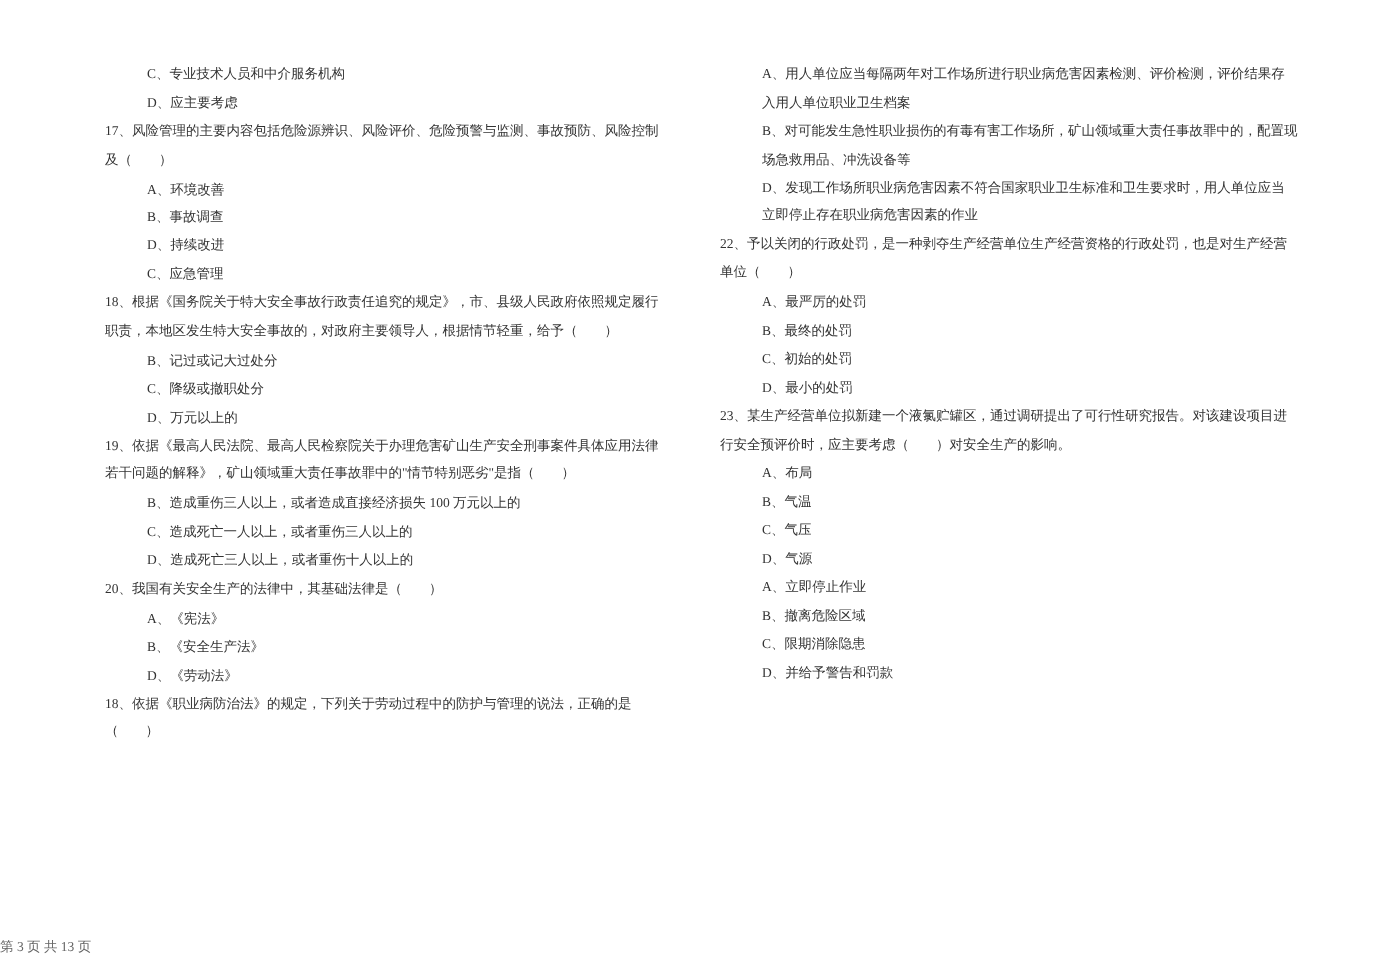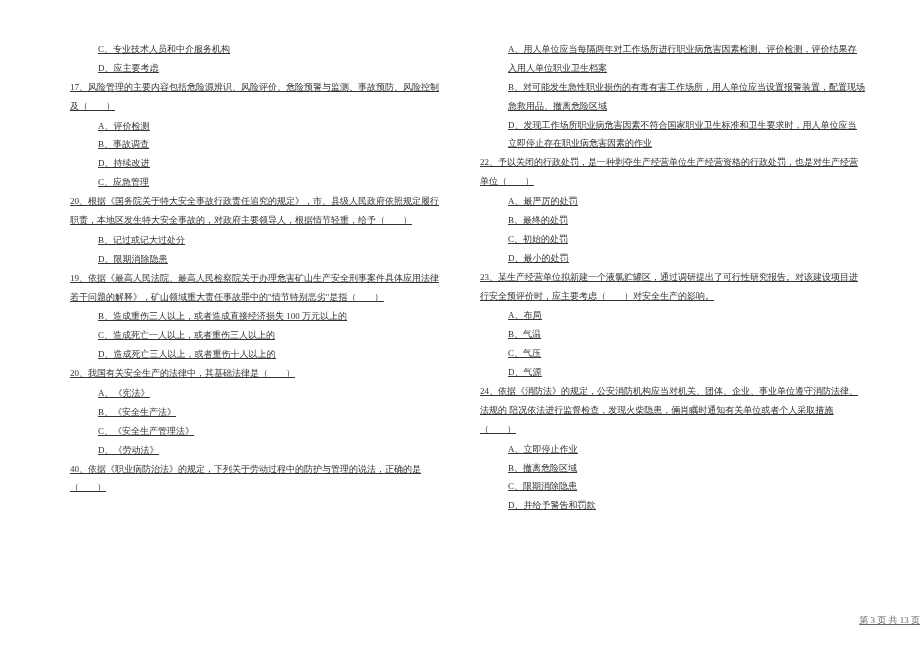"C、专业技术人员和中介服务机构" * { text-decoration: underline -> none }
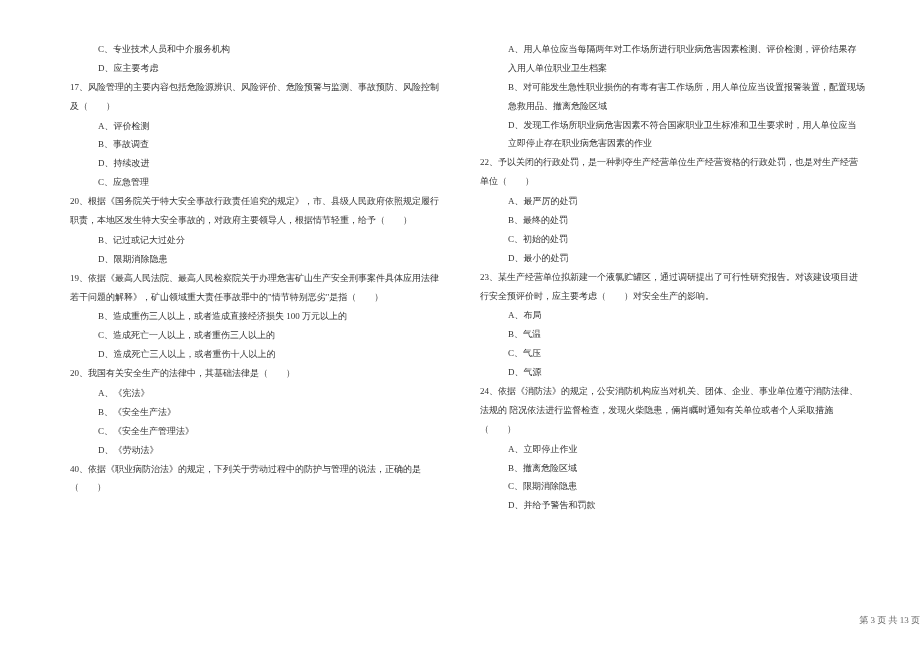"B、对可能发生急性职业损伤的有毒有害工作场所，用人单位应当设置报警装置，配置现场" div.option { text: 用人单位应当设置报警装置，配置现场急救用品、撤离危险区域 -> 矿山领域重大责任事故罪中的，配置现场急救用品、冲洗设备等 }
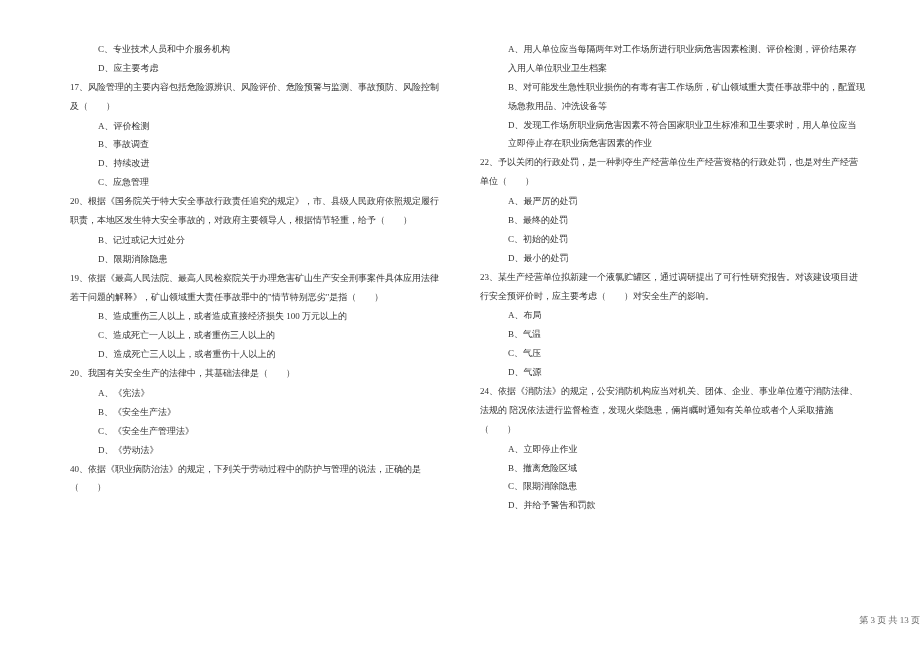"A、评价检测" div.option { text: 评价检测 -> 环境改善 }
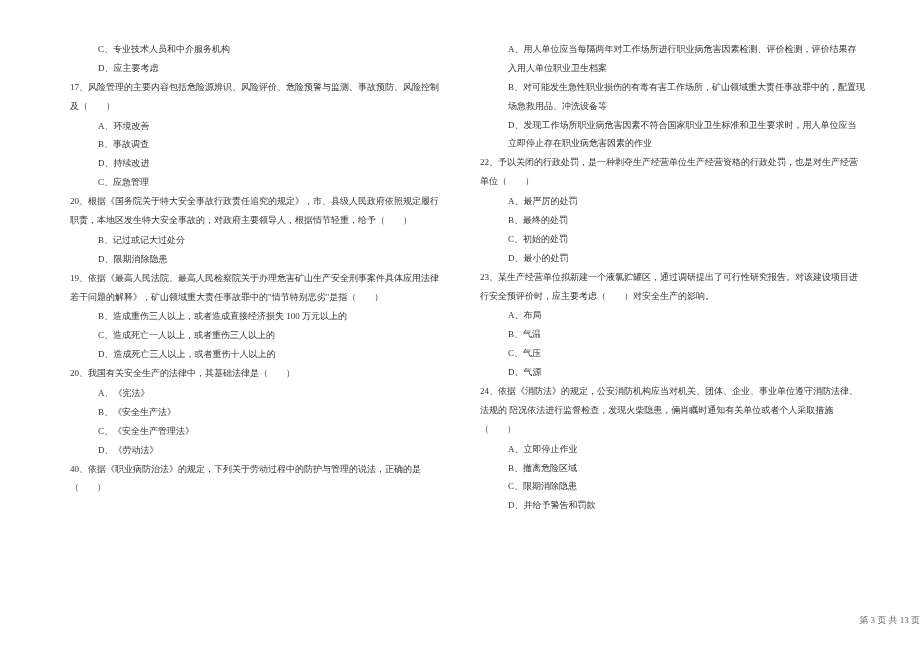"20、根据《国务院关于特大安全事故行政责任追究的规定》，市、县级人民政府依照规定" div.question { text: 20 -> 18 }
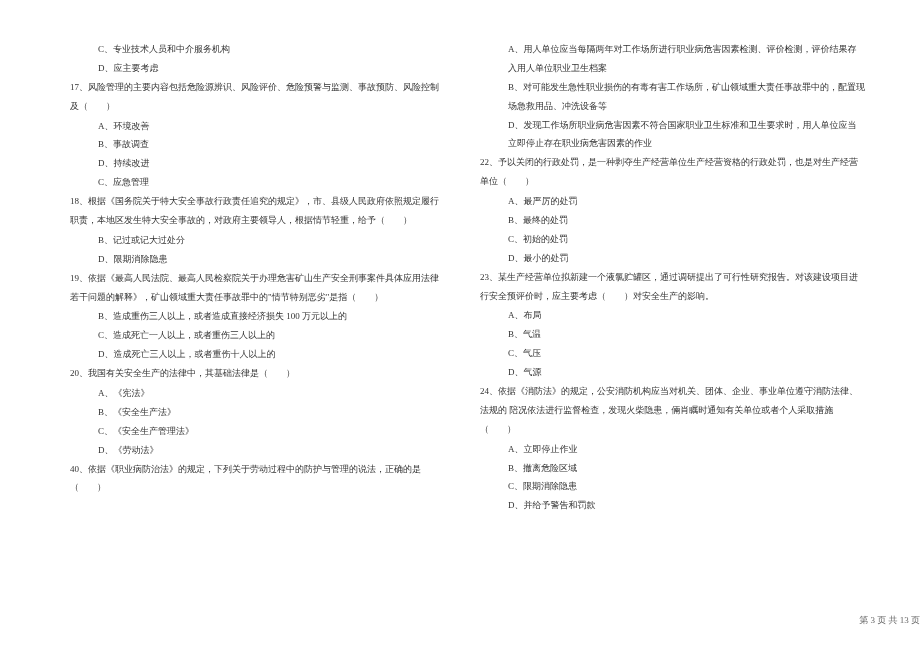"C、降级或撤职处分" div.option { html: none -> <div>C、降级或撤职处分</div> }
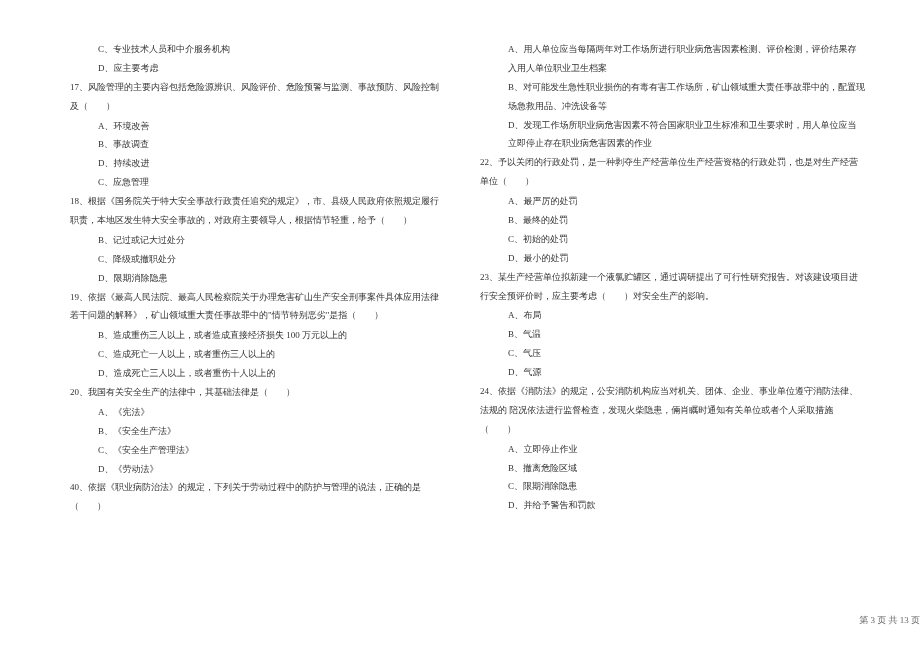"D、限期消除隐患" div.option { text: 限期消除隐患 -> 万元以上的 }
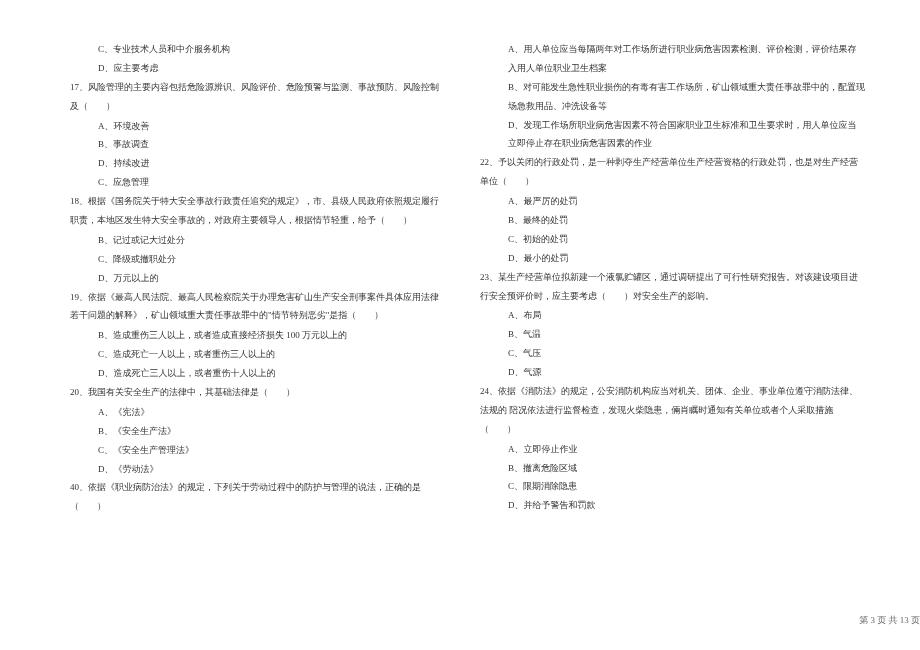"24、依据《消防法》的规定，公安消防机构应当对机关、团体、企业、事业单位遵守消防" div.question { html: <div>24、依据《消防法》的规定，公安消防机构应当对机关、团体、企业、事业单位遵守消防法律、法规的 陪况依法进行监督检查，发现火柴隐患，倆肖瞩时通知有关单位或者个人采取措施（ ）</div> -> none }
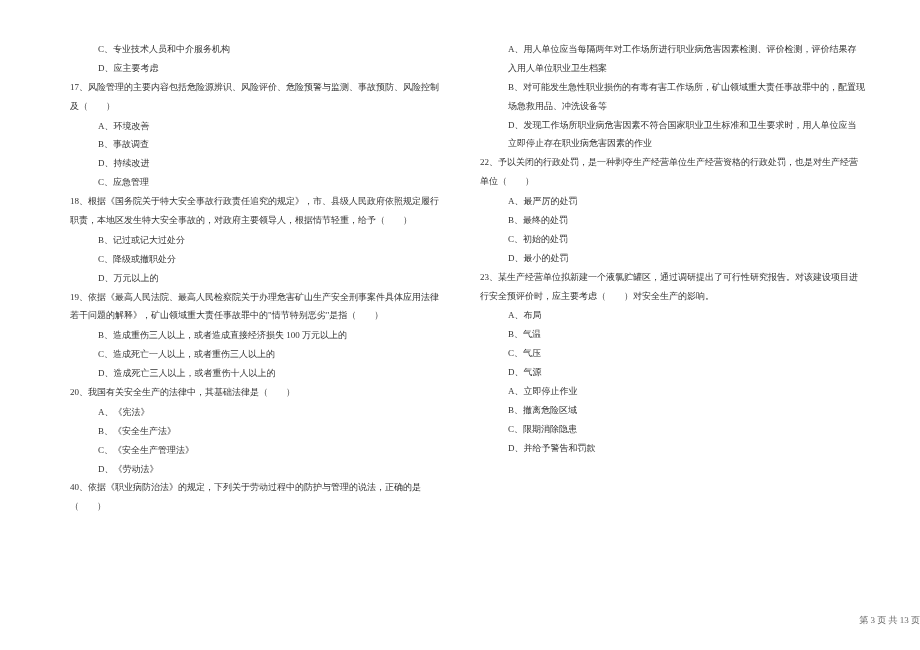"C、《安全生产管理法》" div.option { html: <div>C、《安全生产管理法》</div> -> none }
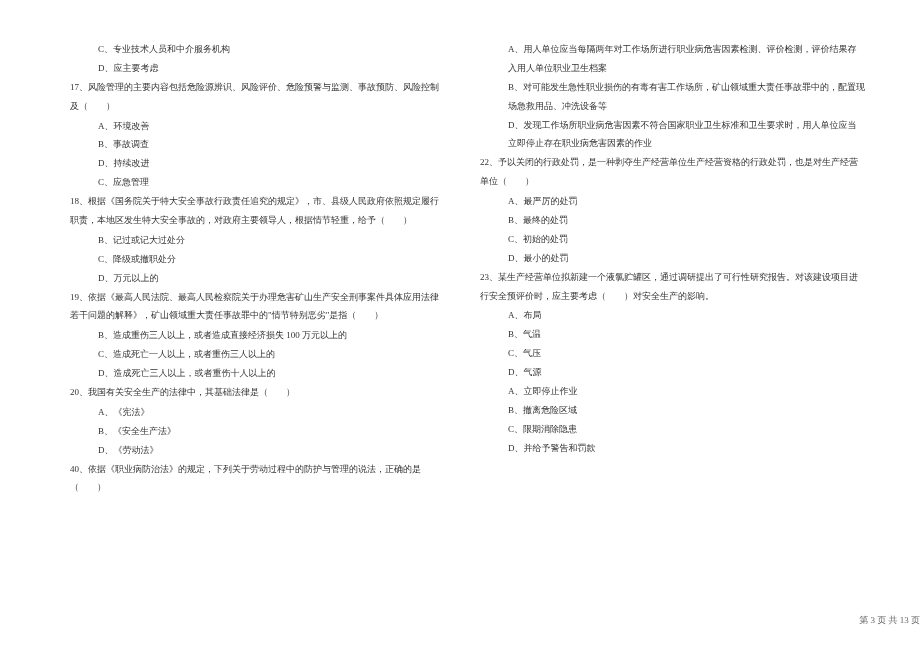"40、依据《职业病防治法》的规定，下列关于劳动过程中的防护与管理的说法，正确的是" div.question { text: 40 -> 18 }
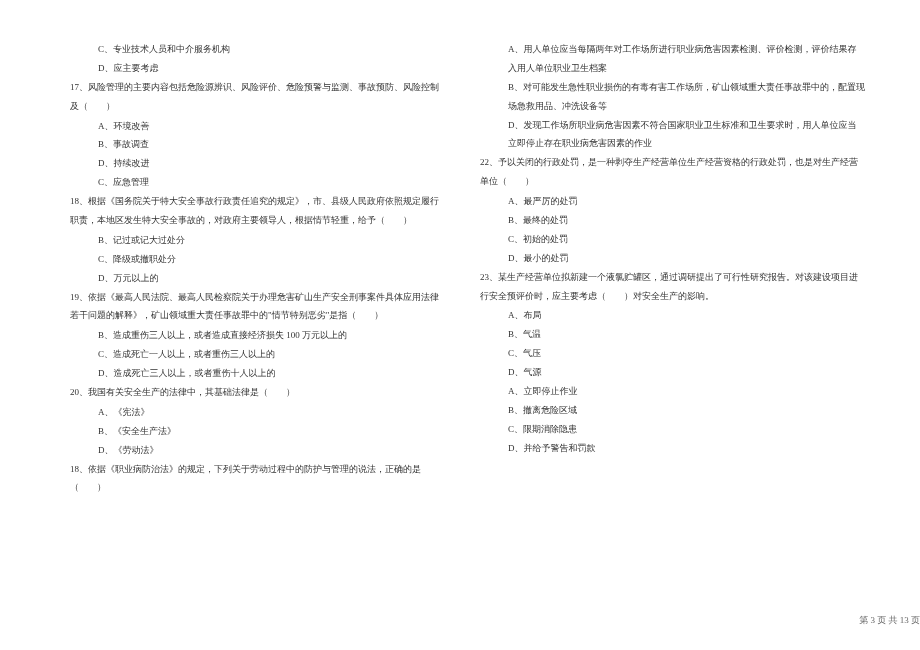"第 3 页 共 13" .footer { bottom: 23px -> 12px; text-align: right -> left }
